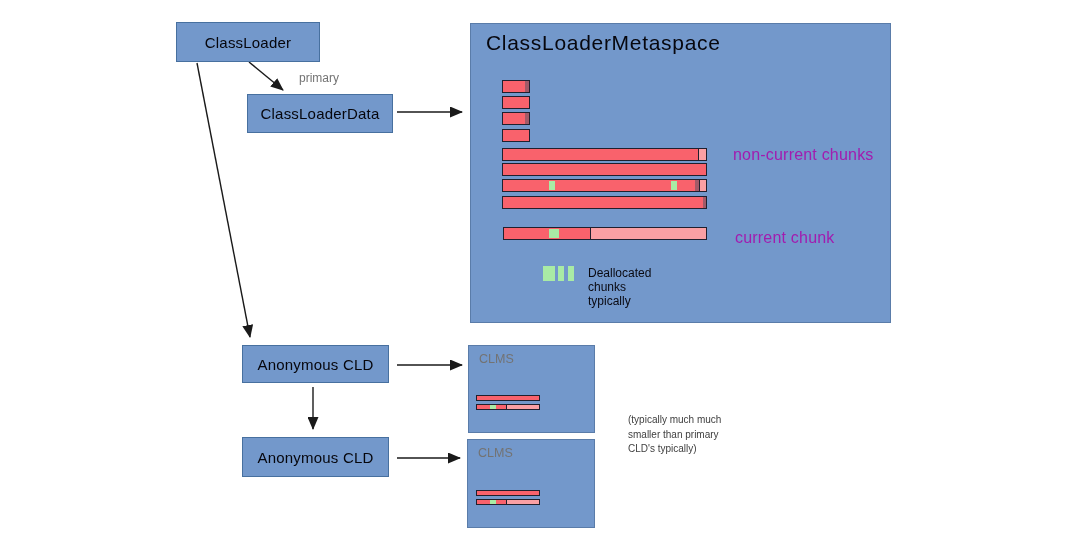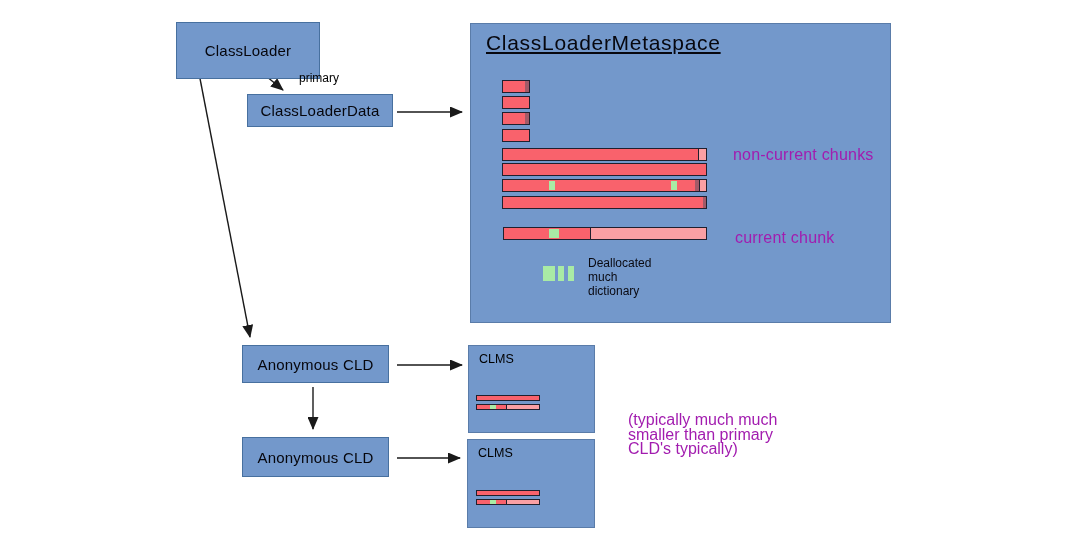"ClassLoader" div.node { height: 57px -> 40px }
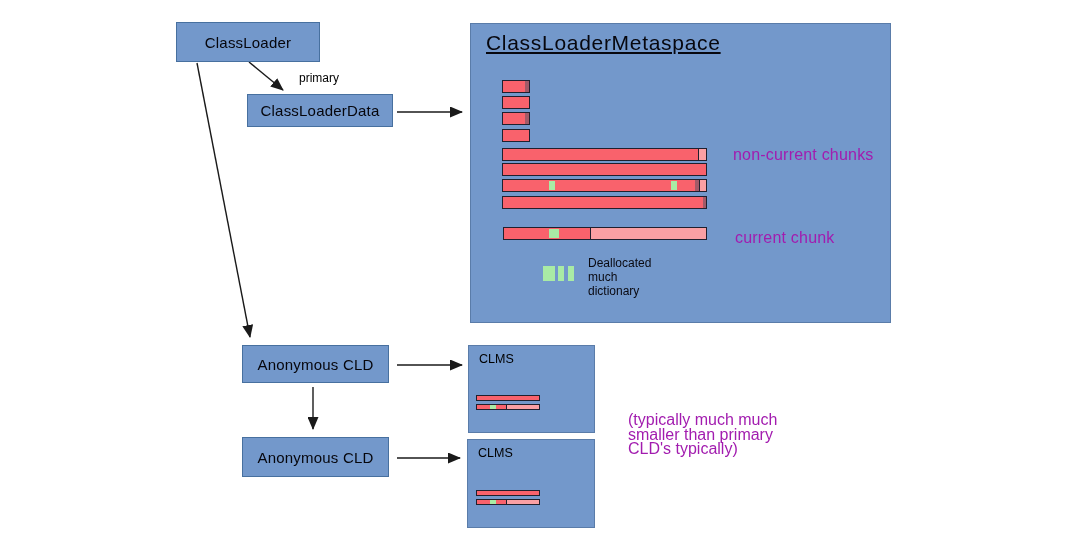"ClassLoaderMetaspace" .panel-title { text-decoration: underline -> none }
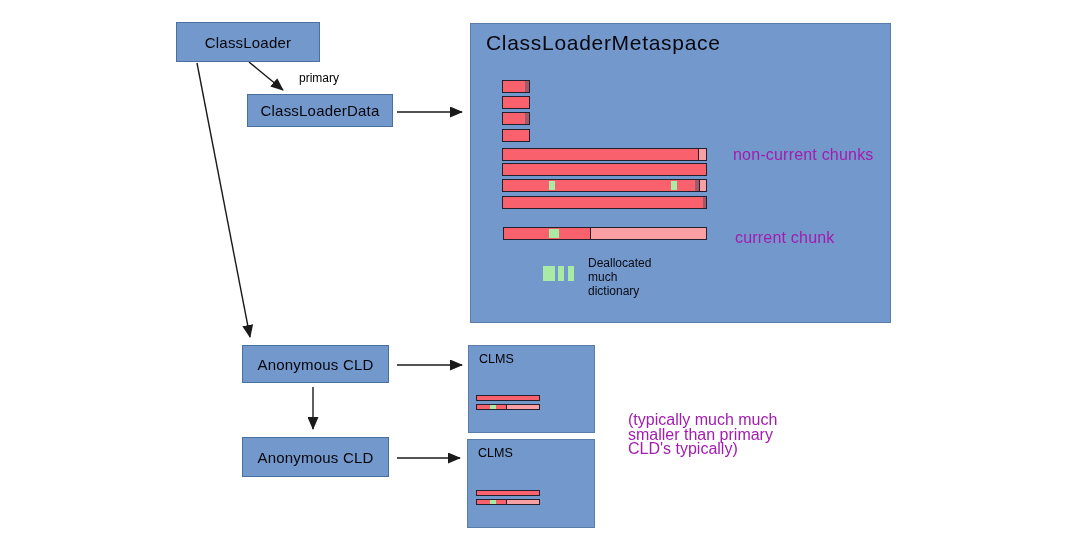"primary" .small-label { color: #000000 -> #737373 }
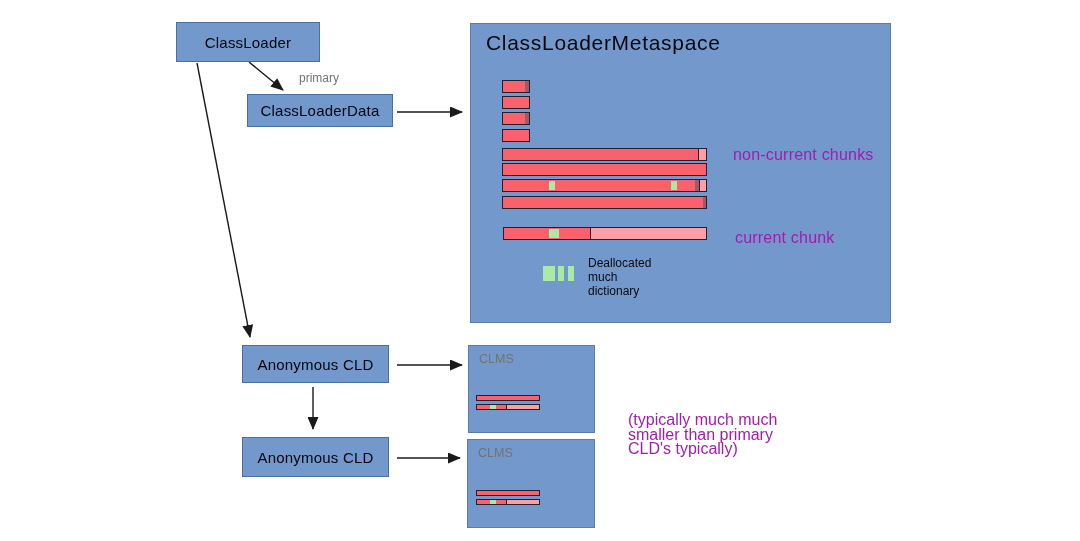"ClassLoaderData" div.node { height: 33px -> 39px }
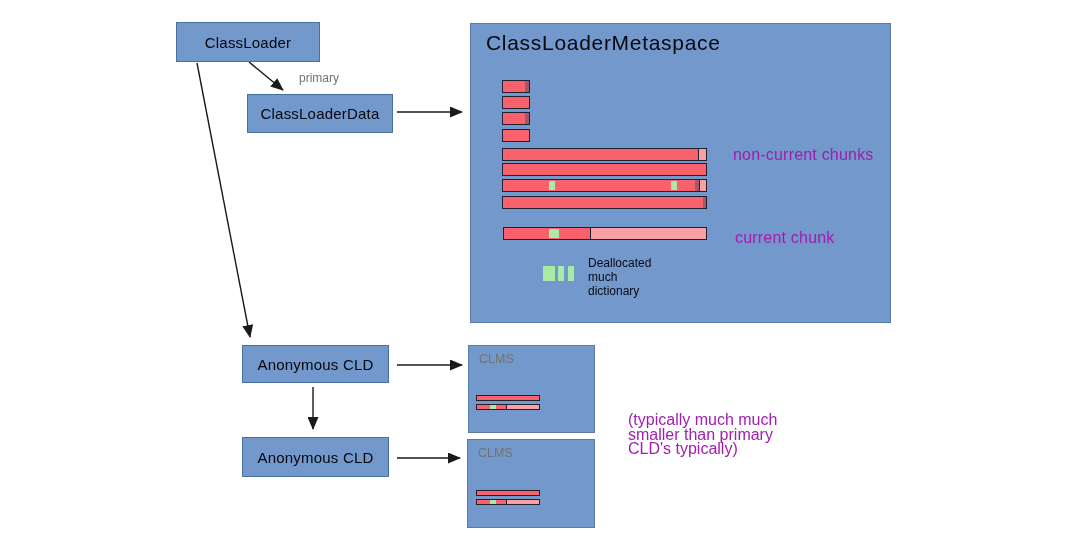"Deallocated" div.legend-text { top: 256px -> 266px }
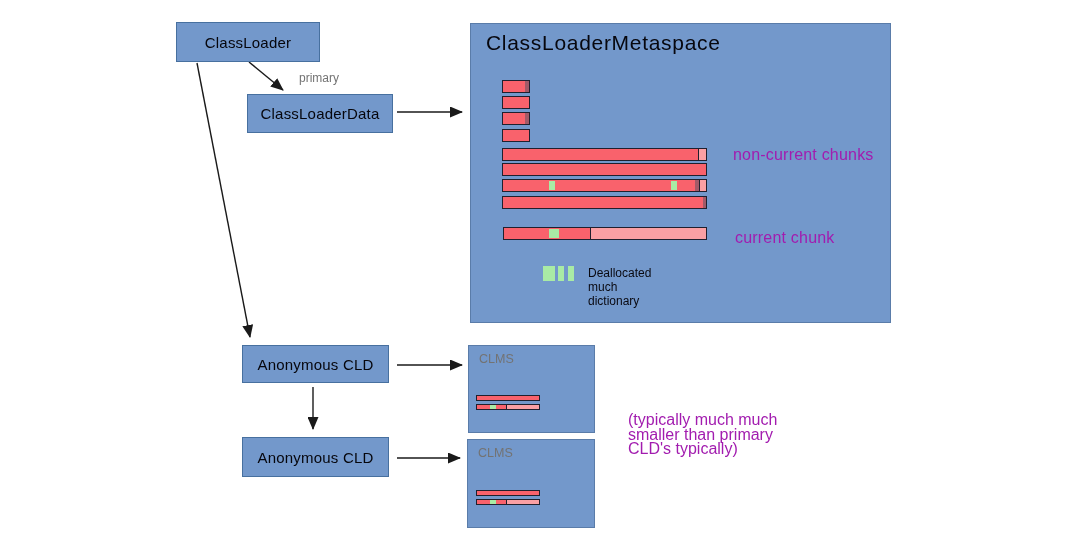"much" div { text: much -> chunks }
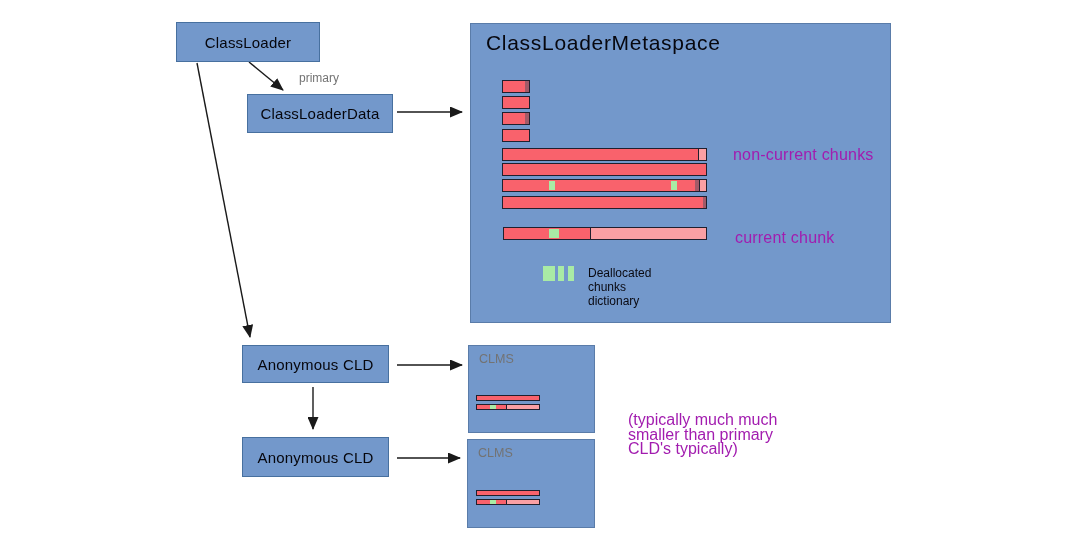"dictionary" div { text: dictionary -> typically }
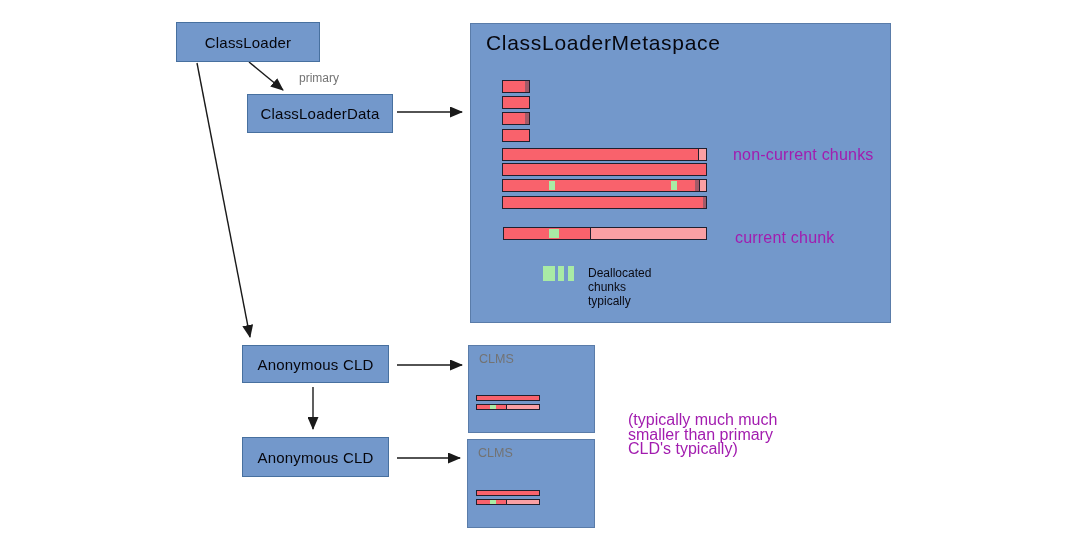"(typically much much" .note-text { color: #a21caf -> #404040; font-size: 16px -> 10px }
